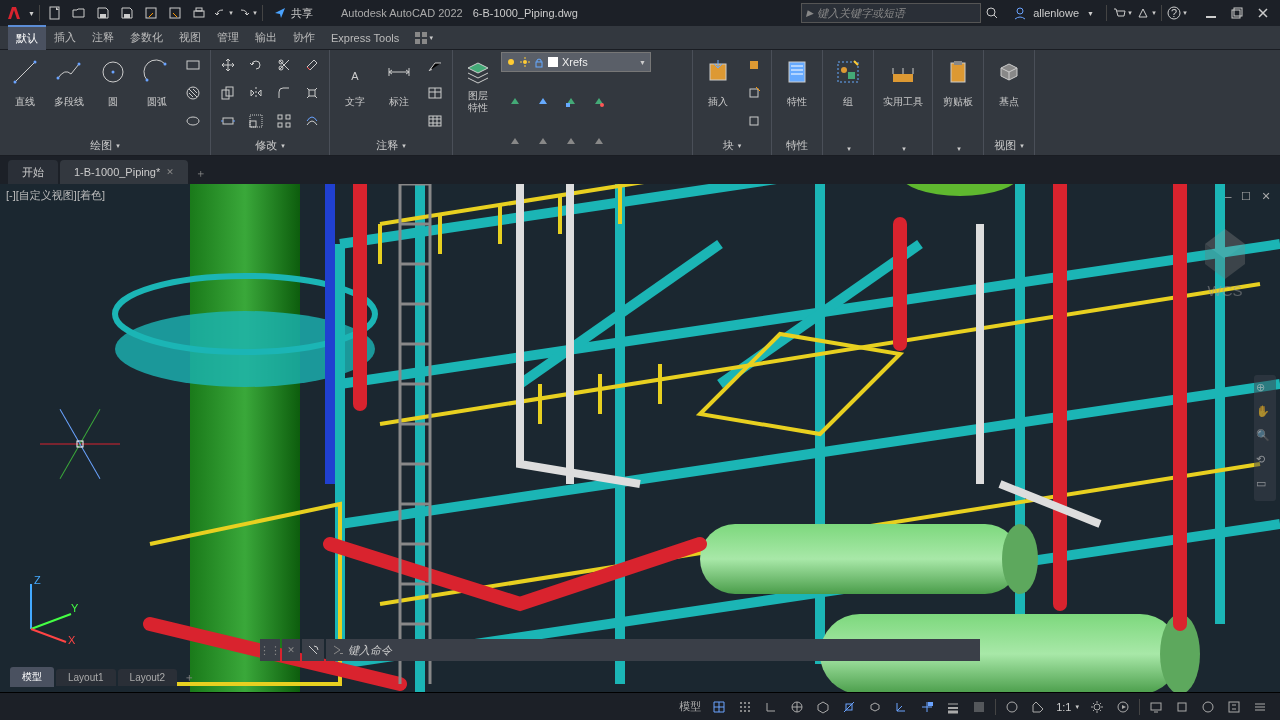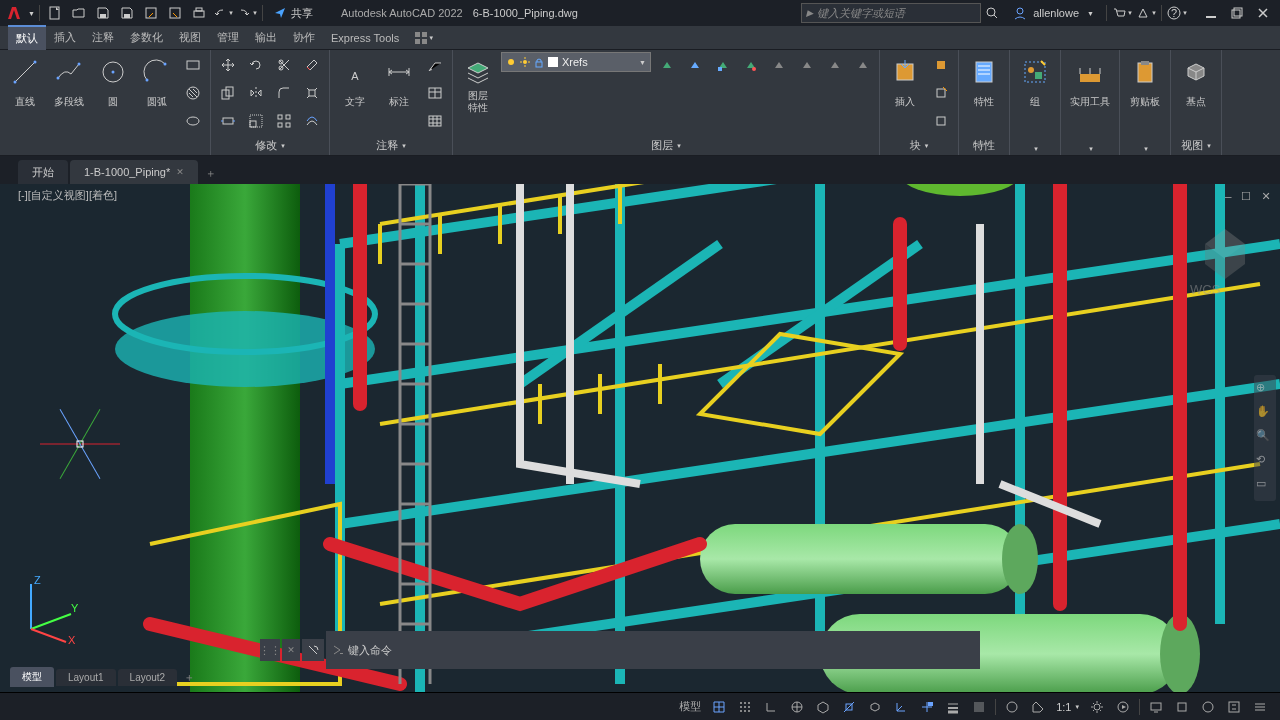"Xrefs" div { flex-direction: row -> column; gap: 2px -> 14px }
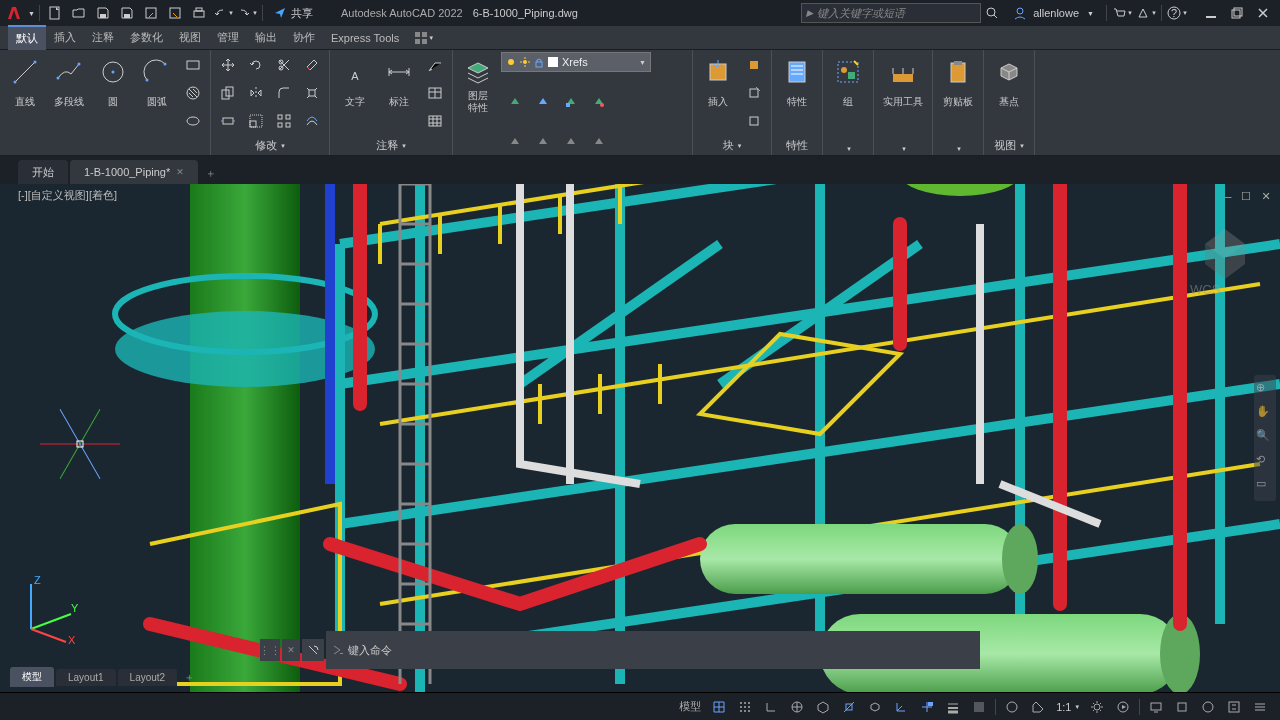"绘图" div.panel-title { html: none -> <div> <span>绘图</span> <span>▾</span> </div> }
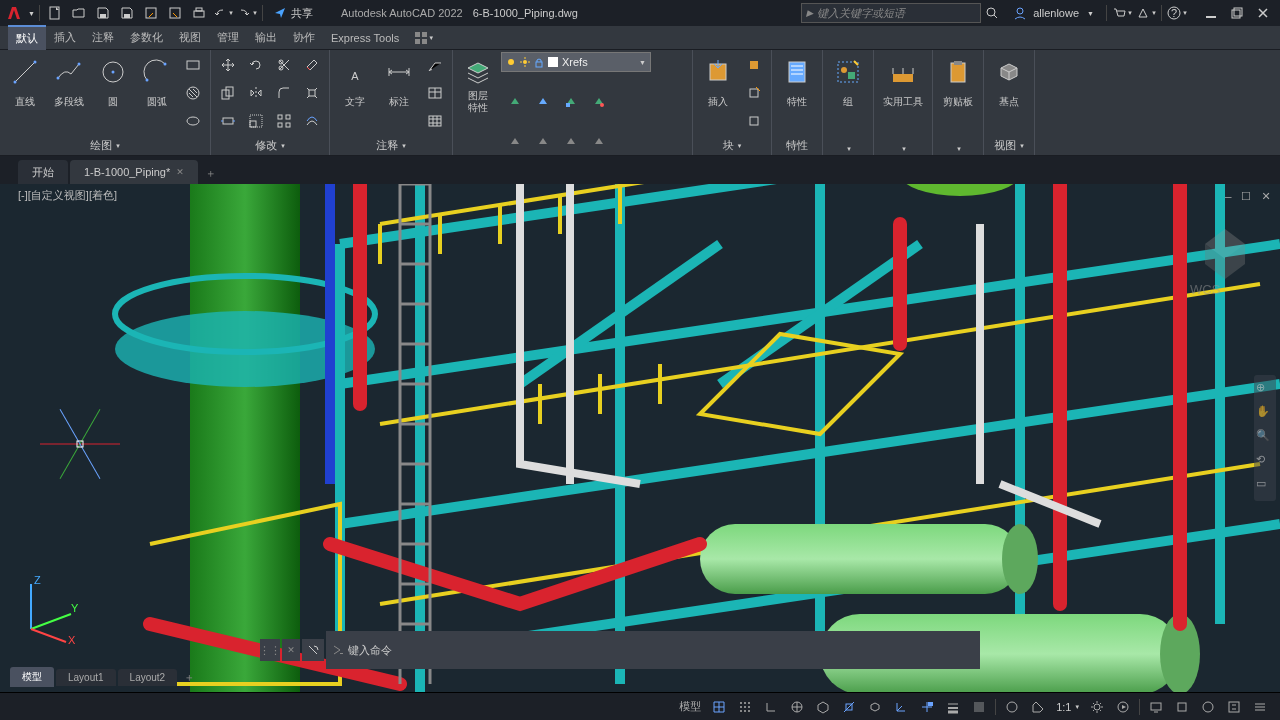"开始" .file-tabs { padding: 0 18px -> 0 8px }
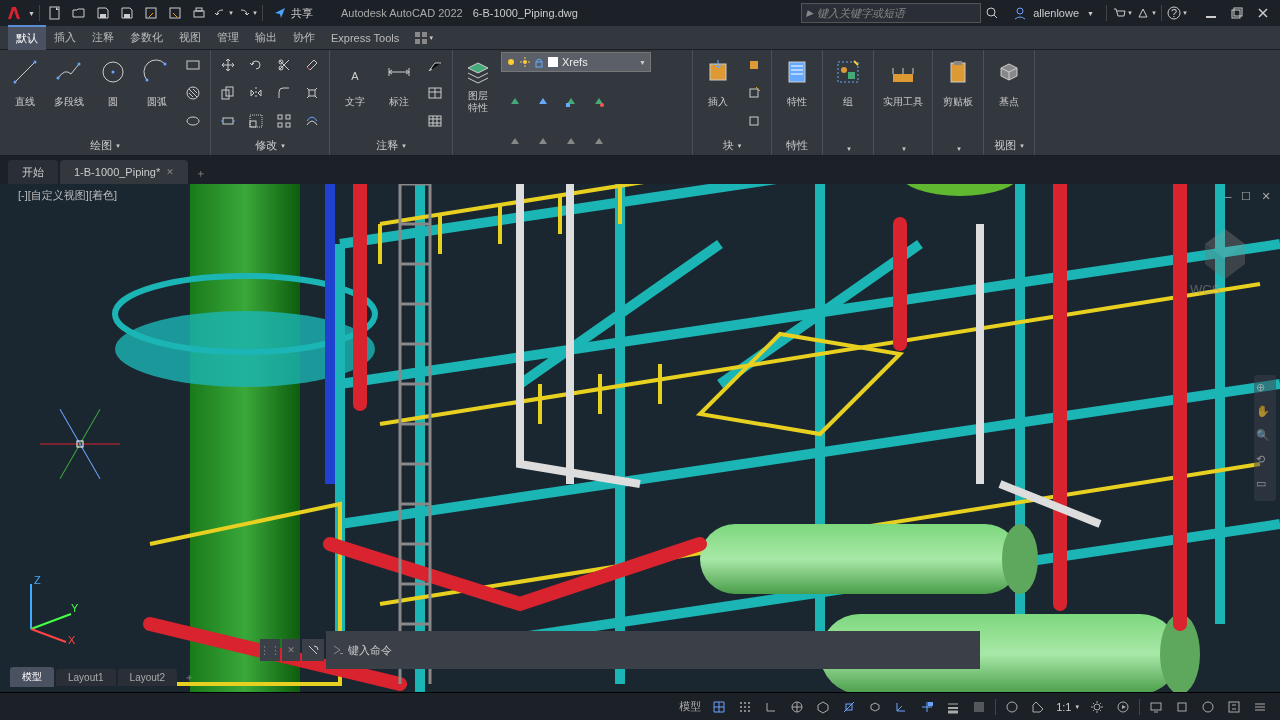"[-][自定义视图][着色]" .vp-label { left: 18px -> 6px }
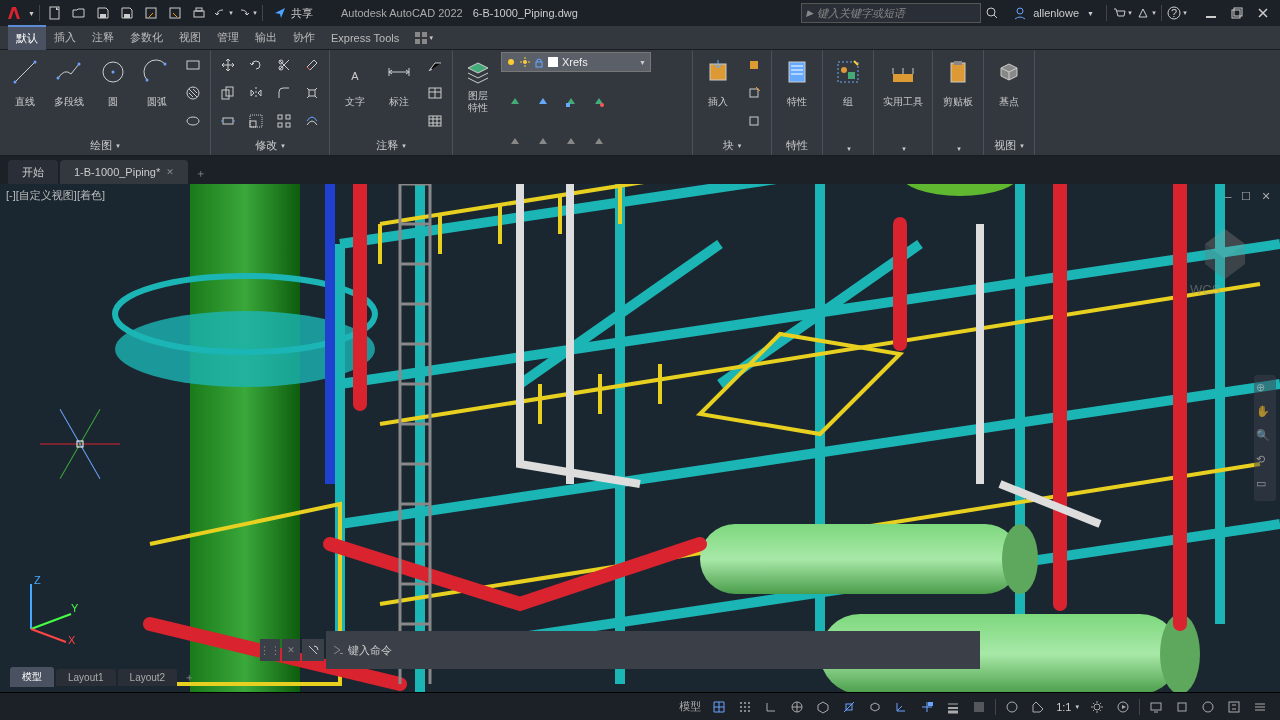"WCS" div { font-size: 13px -> 15px; text-align: left -> center }
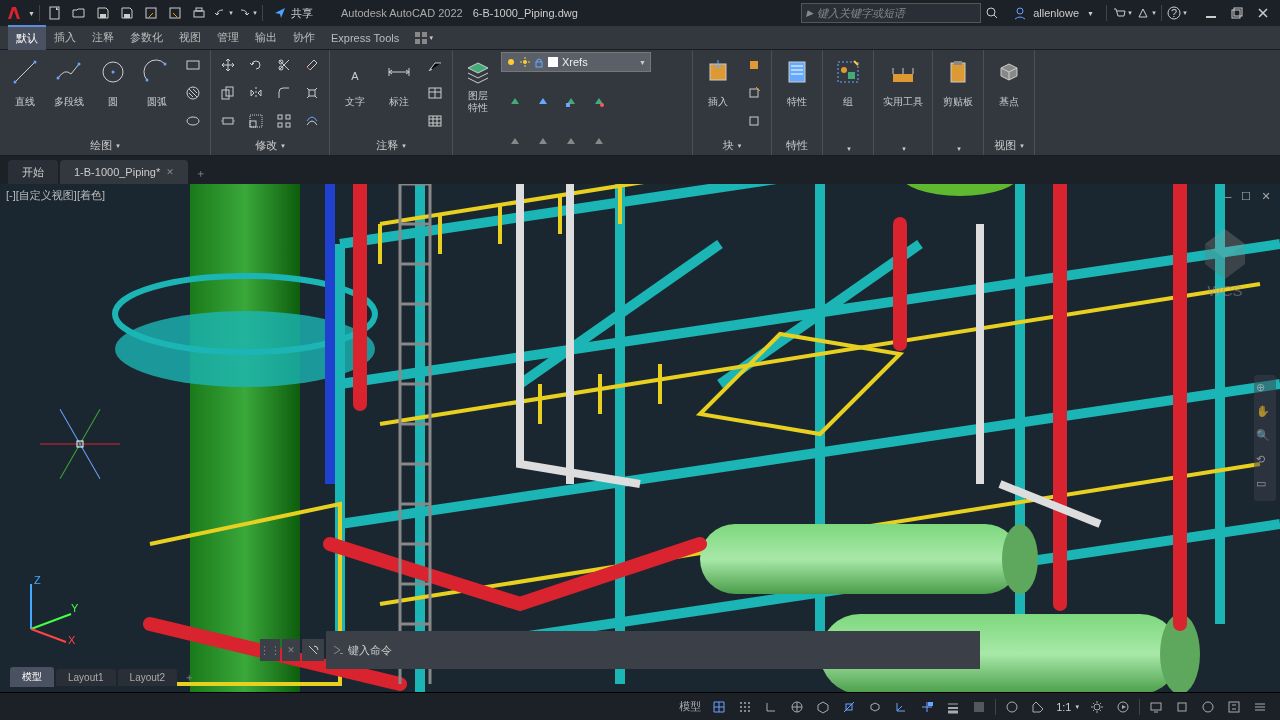"键入命令" .cmd-input { font-style: none -> italic; height: 38px -> 22px }
